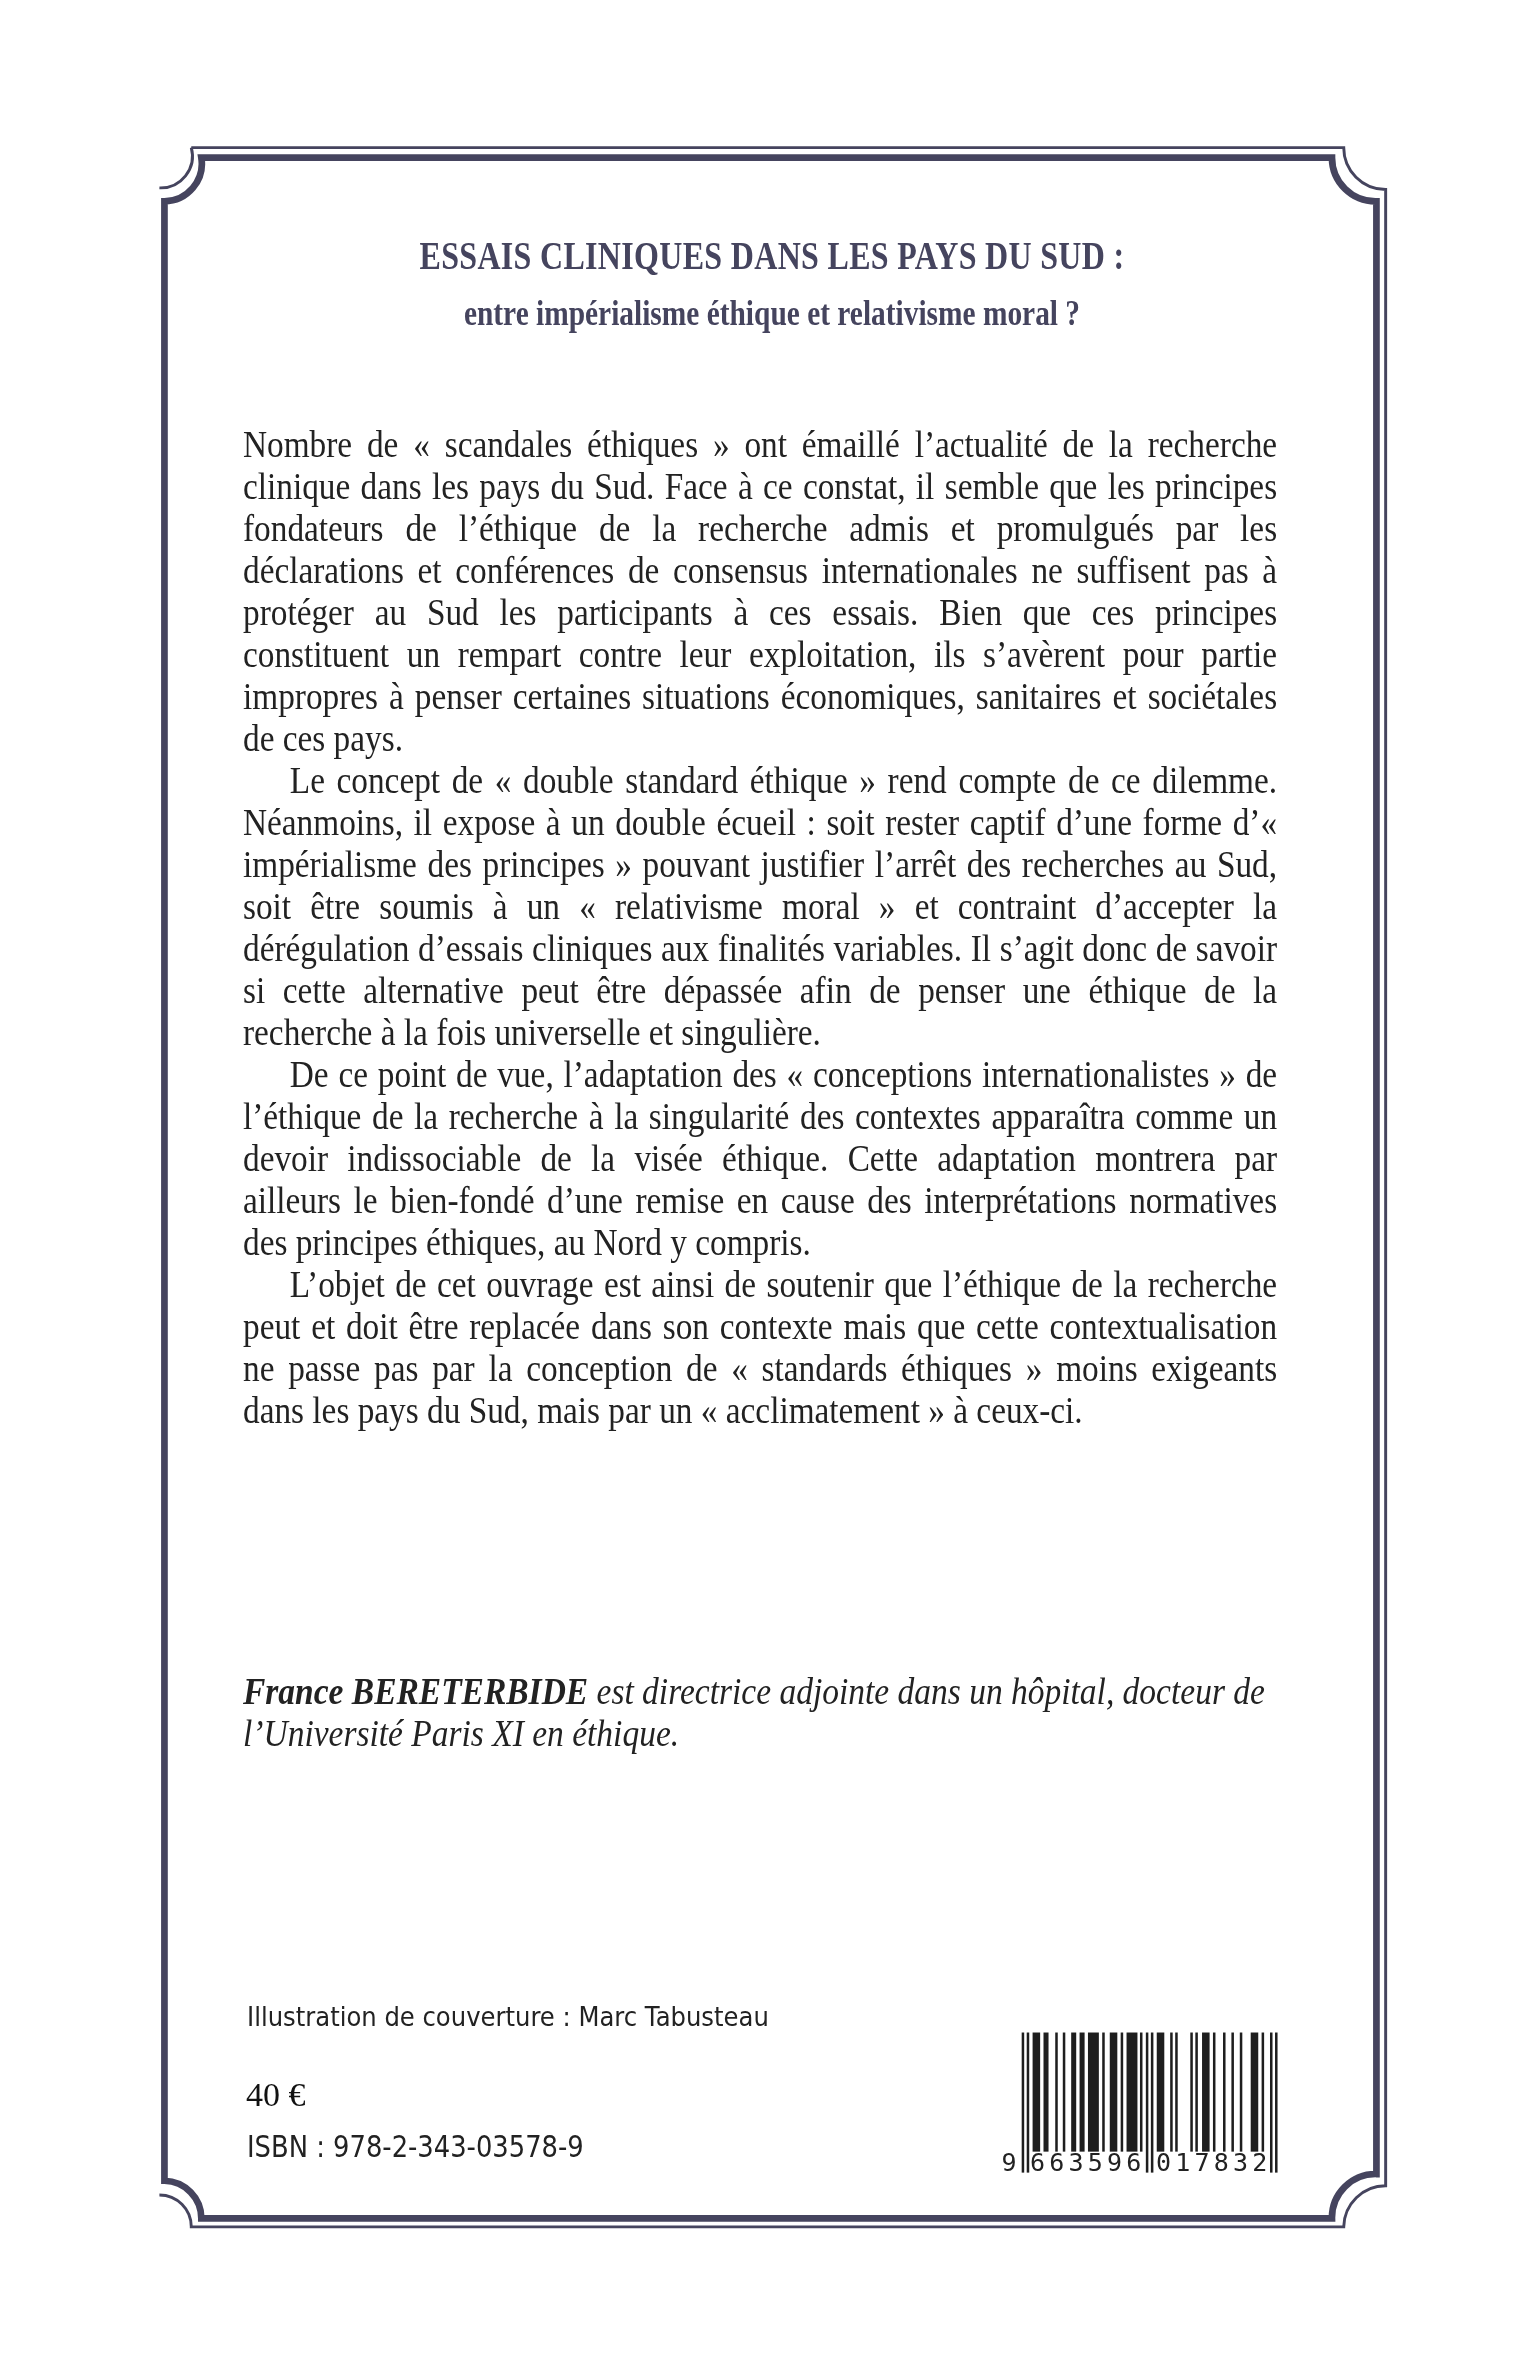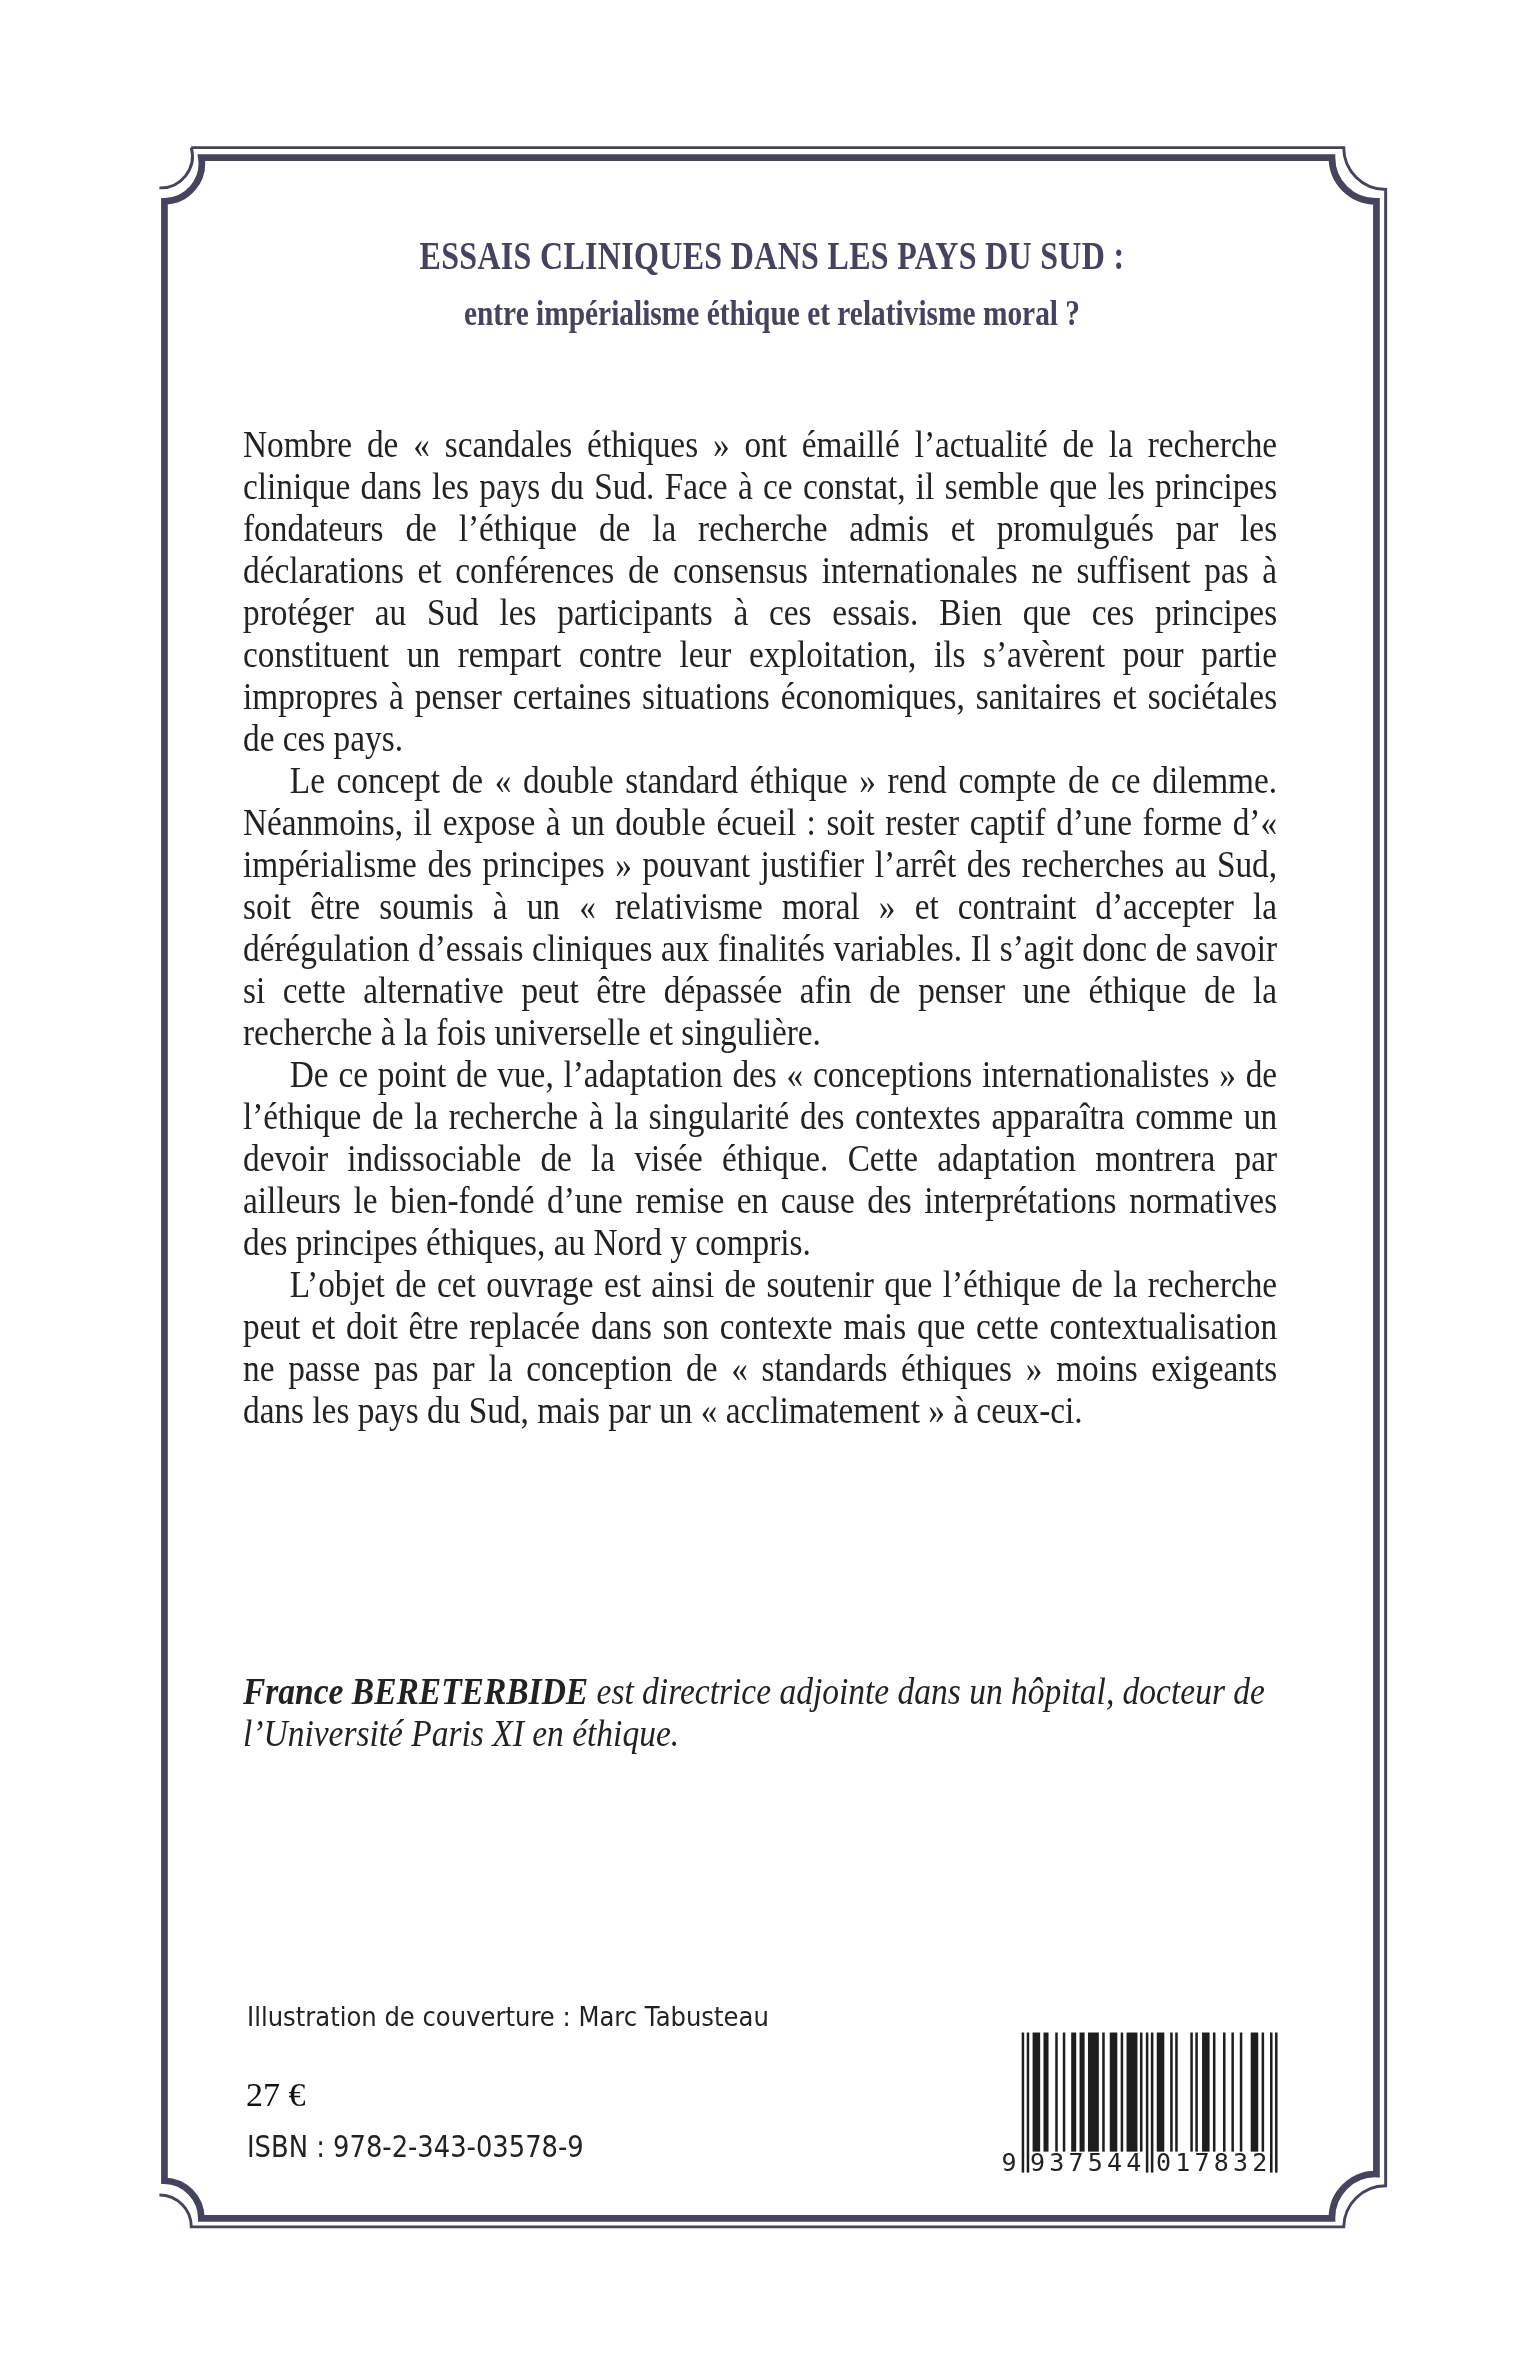"27 €" div.price { text: 27 -> 40 }
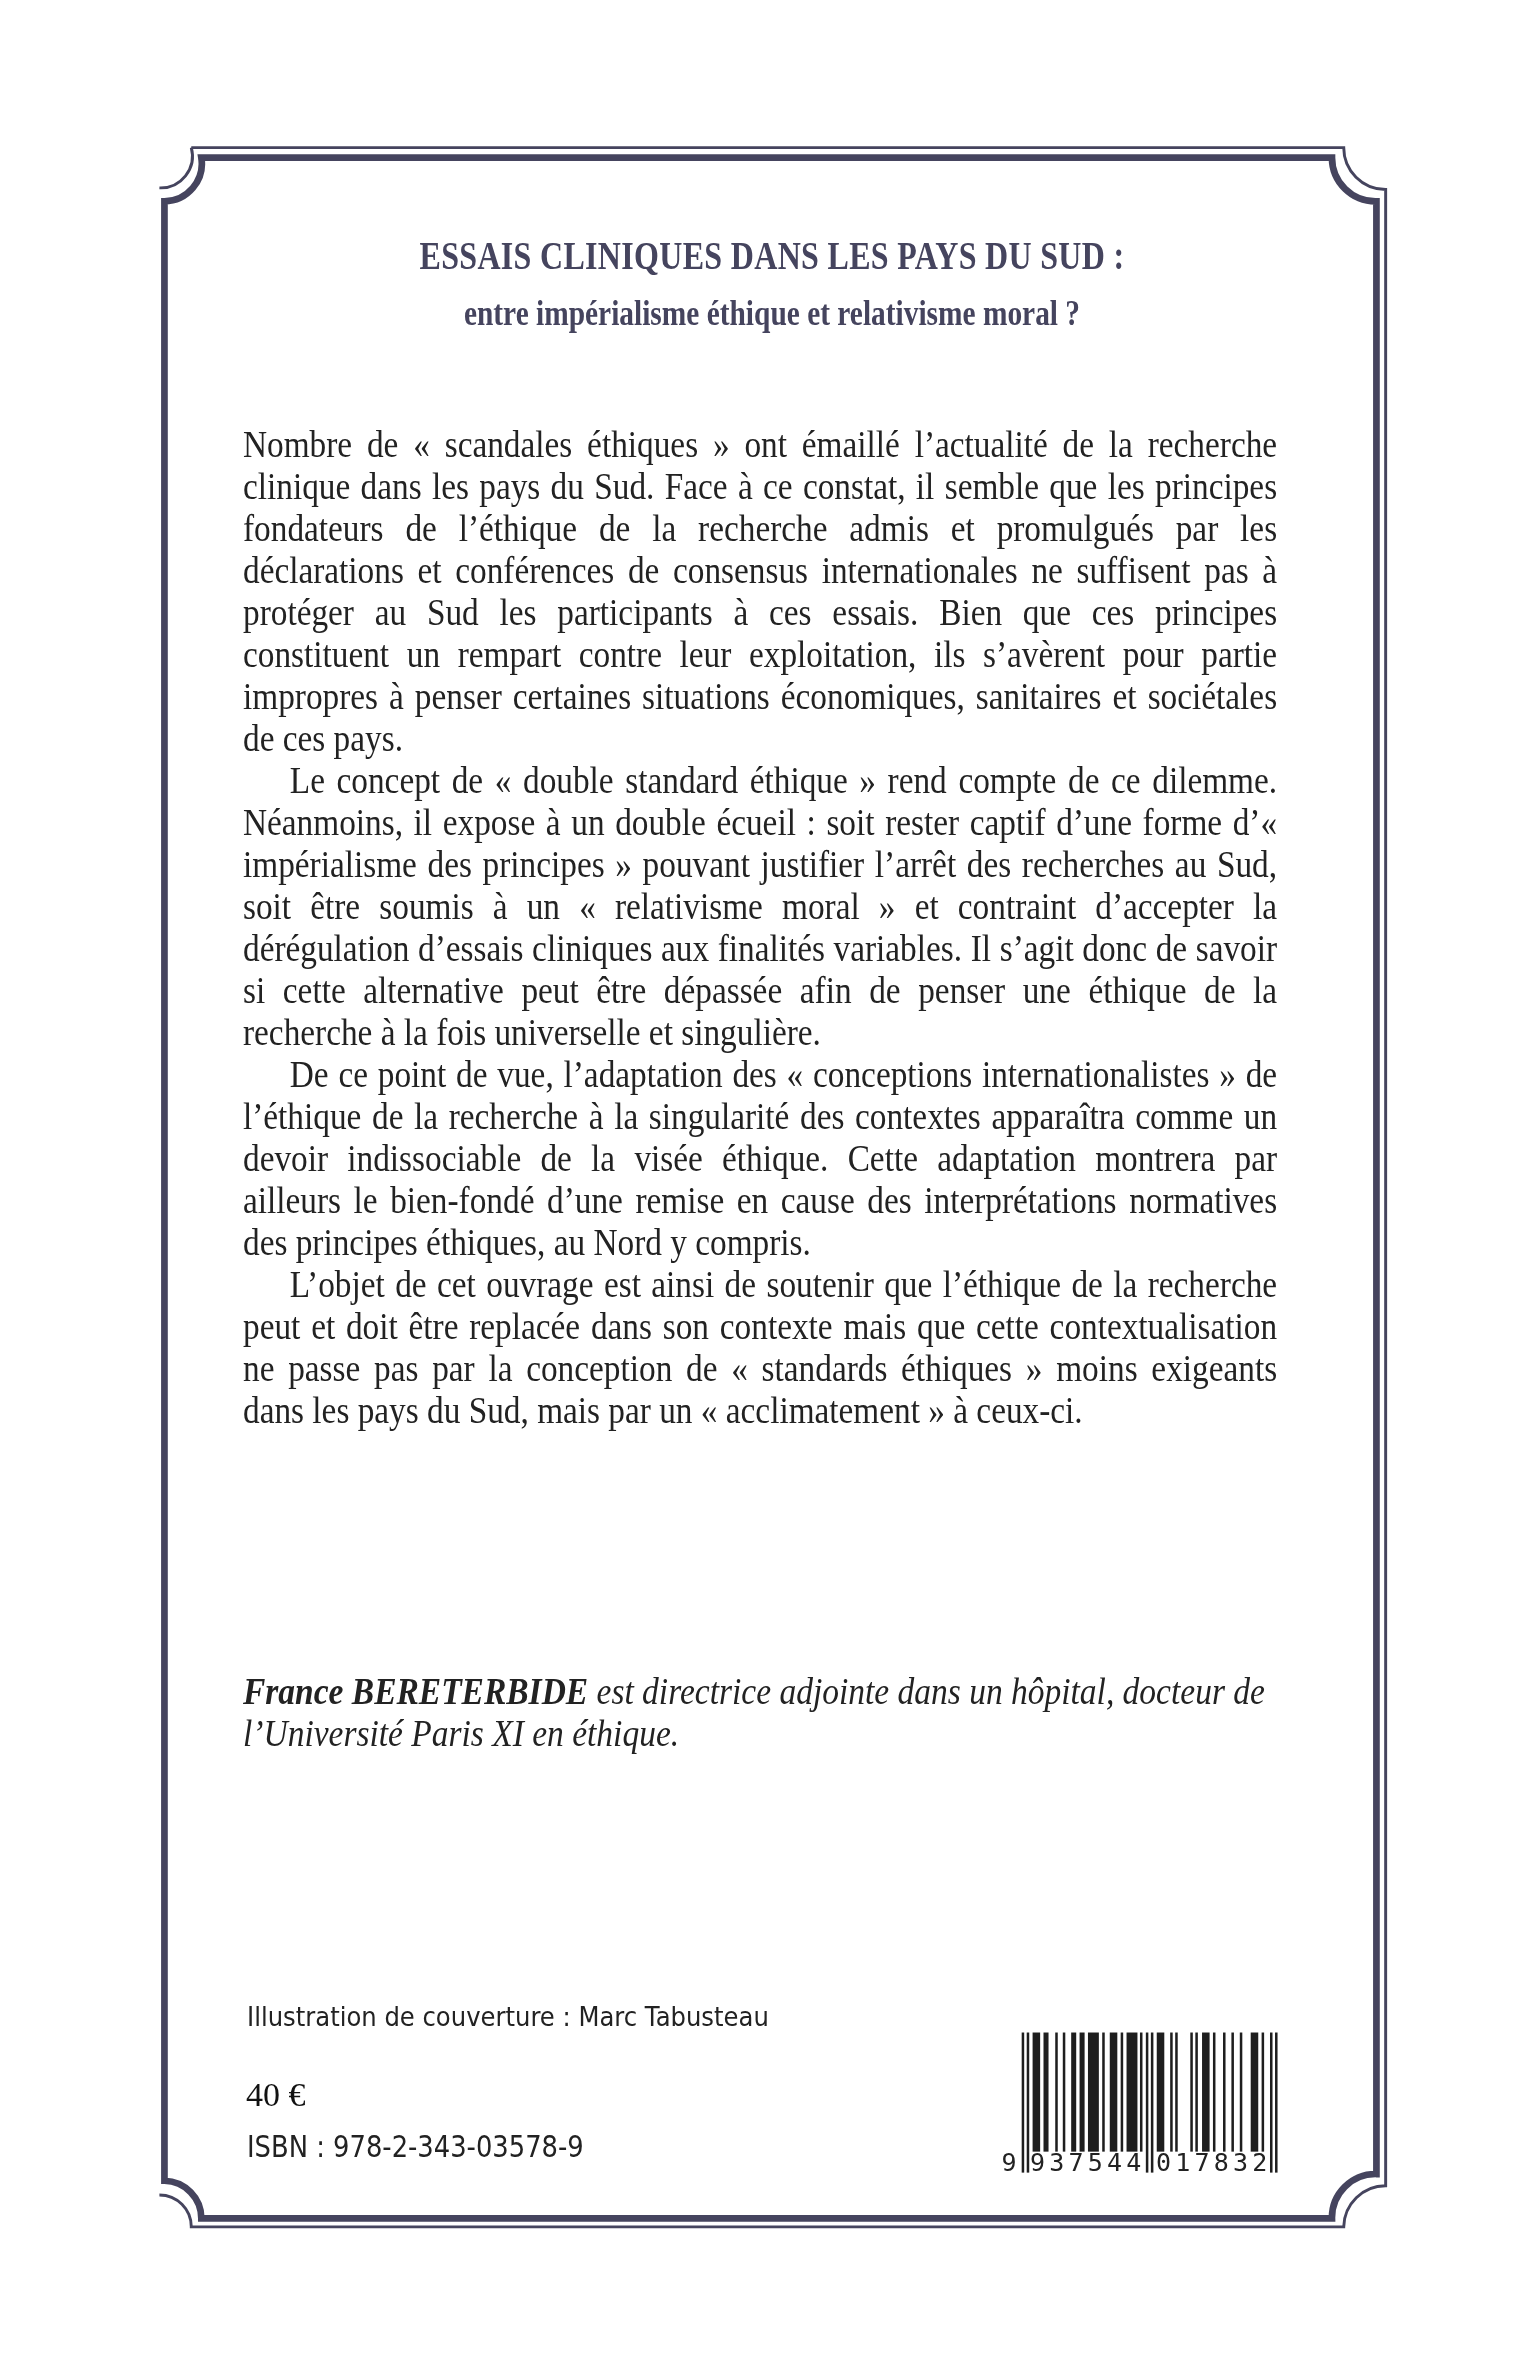"937544" span { text: 937544 -> 663596 }
